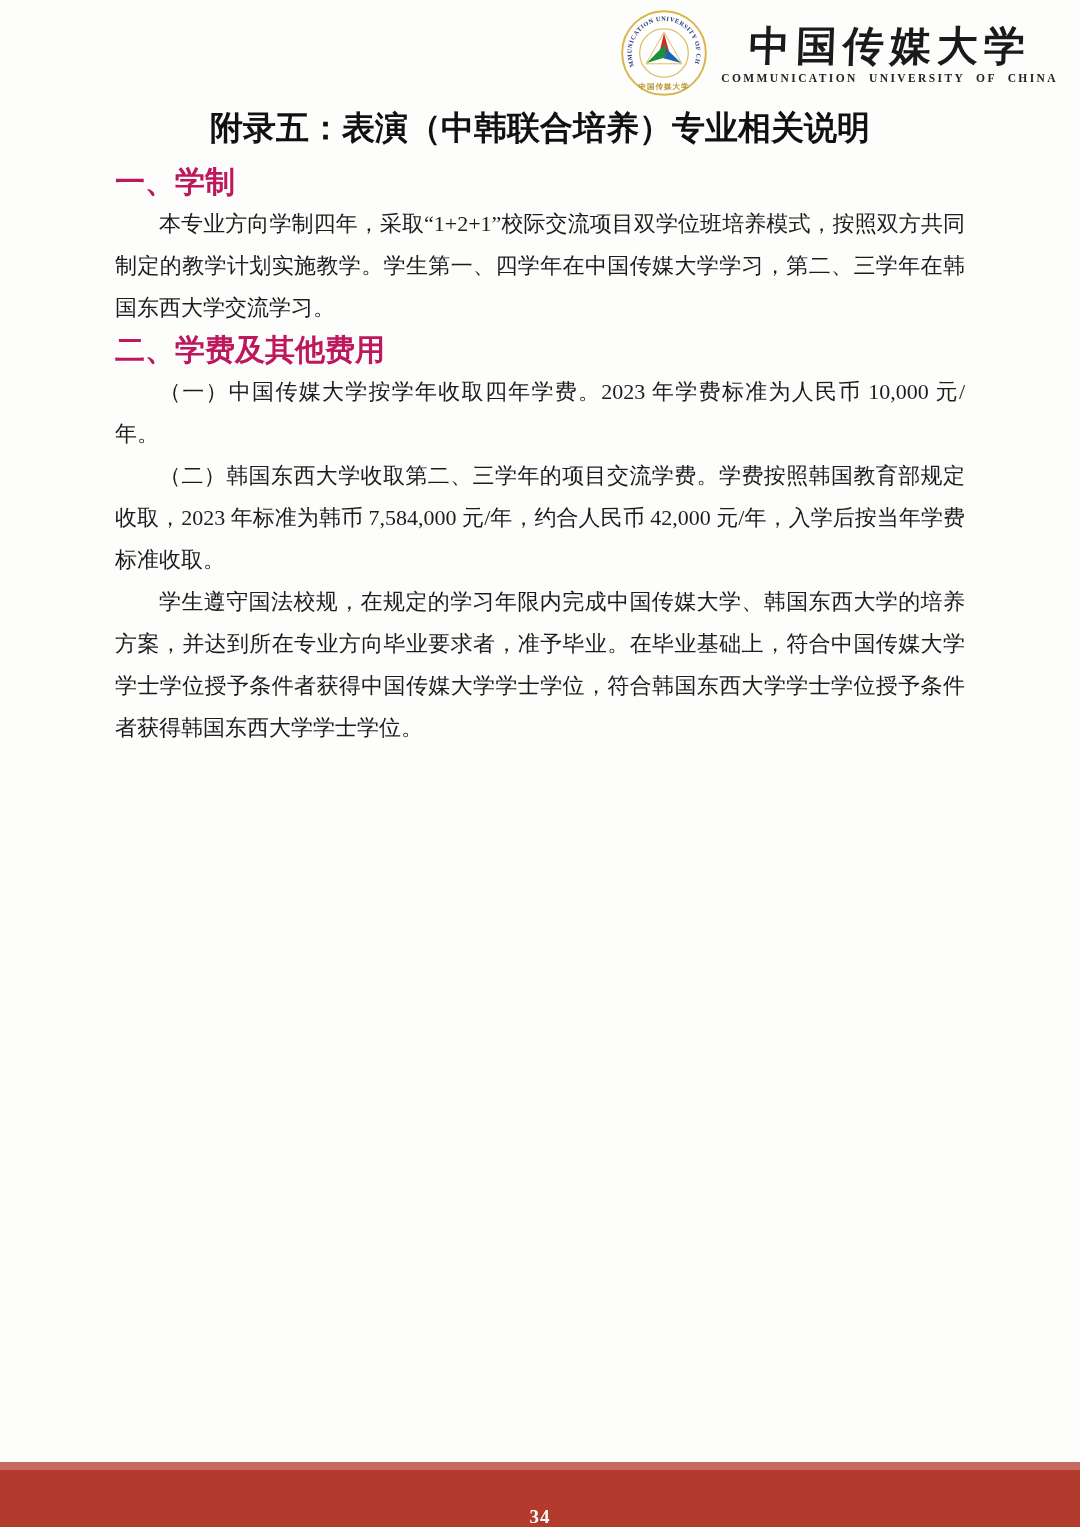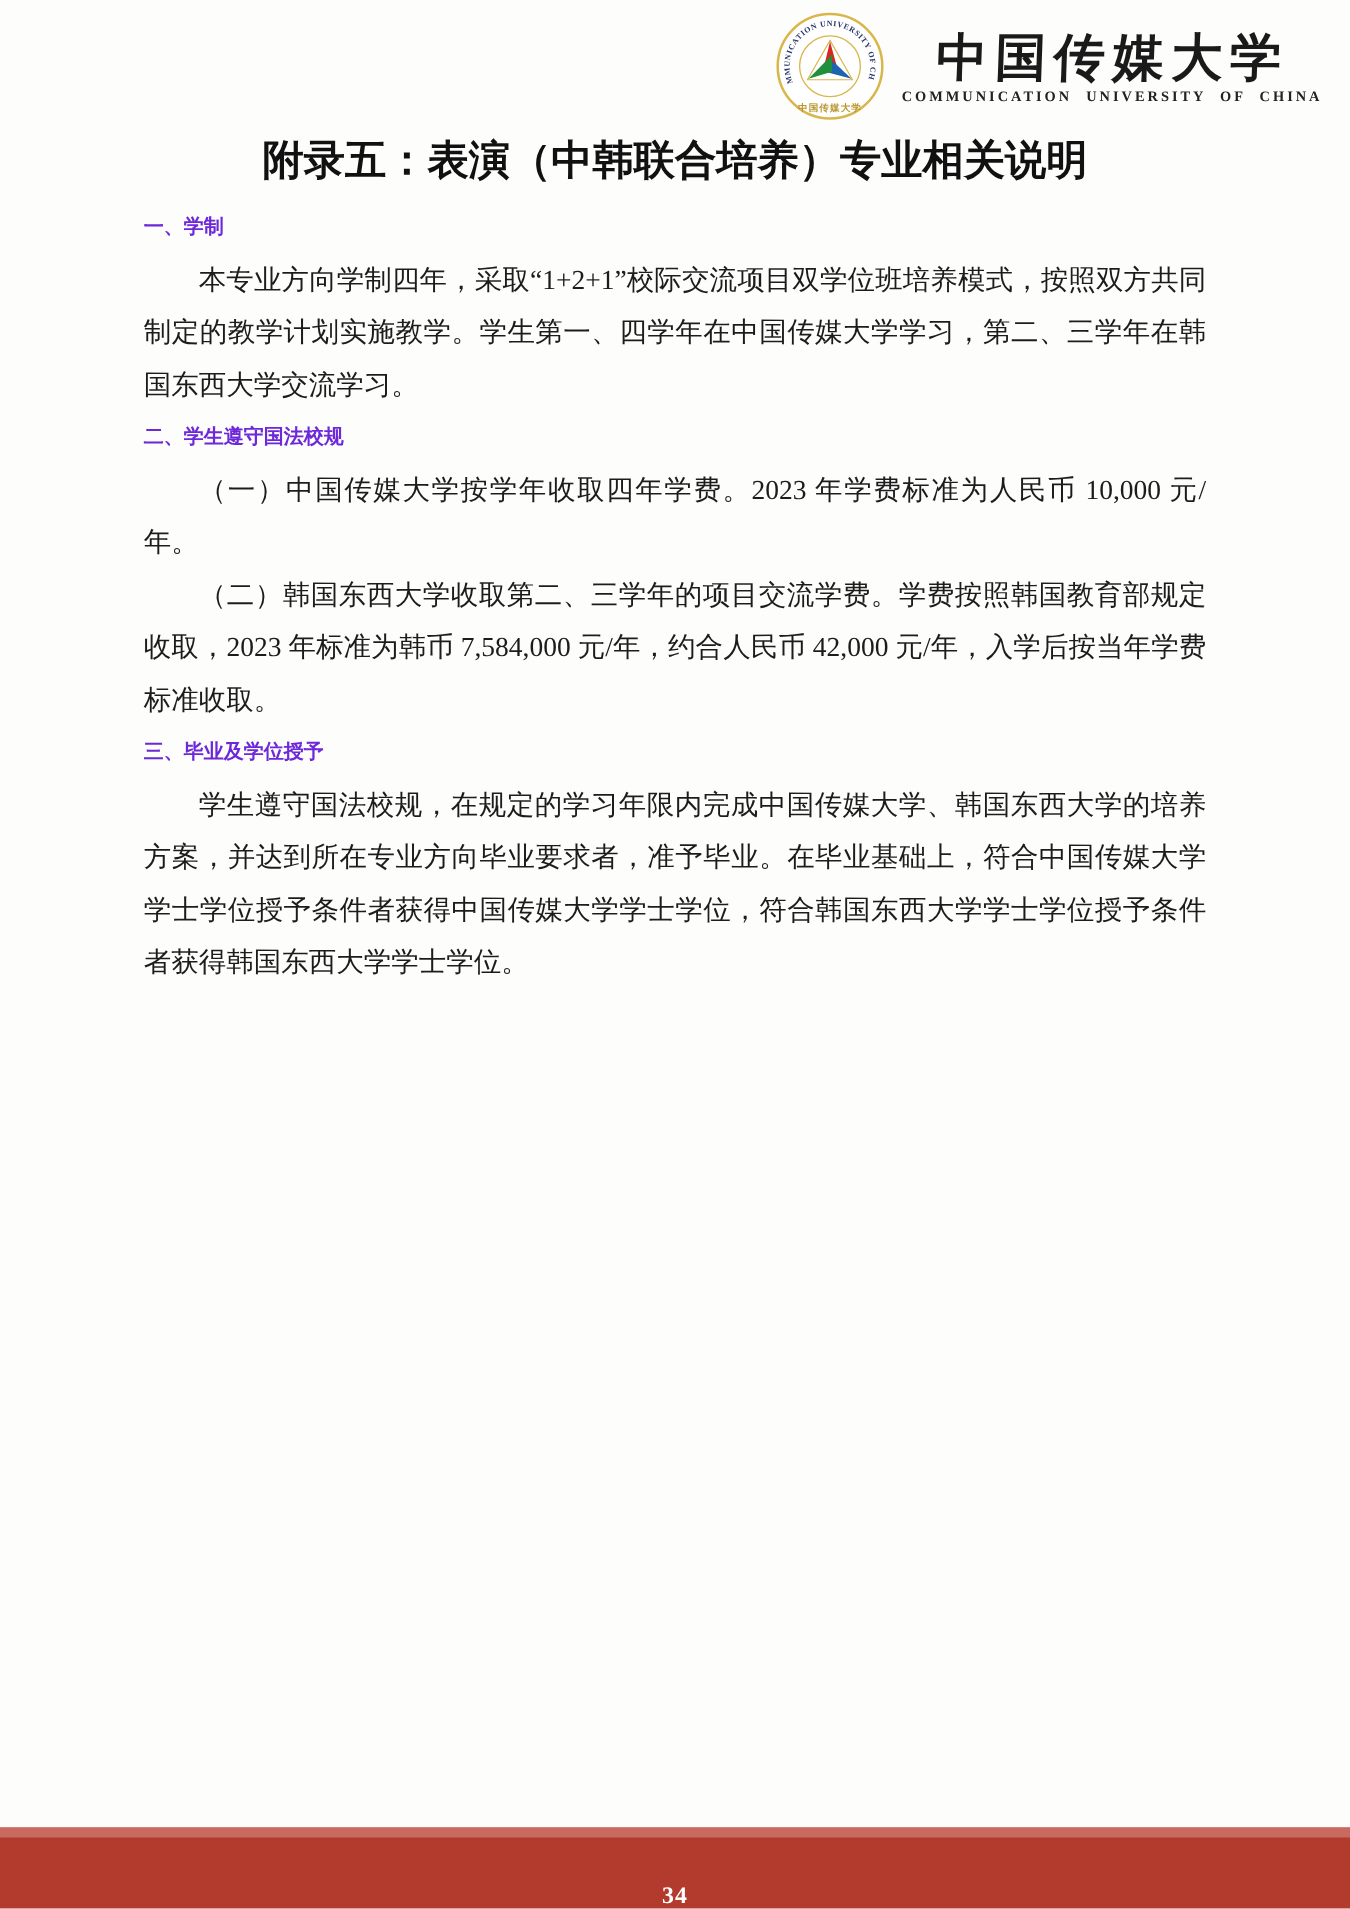"一、学制" .sec-heading { color: #6d28d9 -> #be185d; font-size: 16px -> 30px }
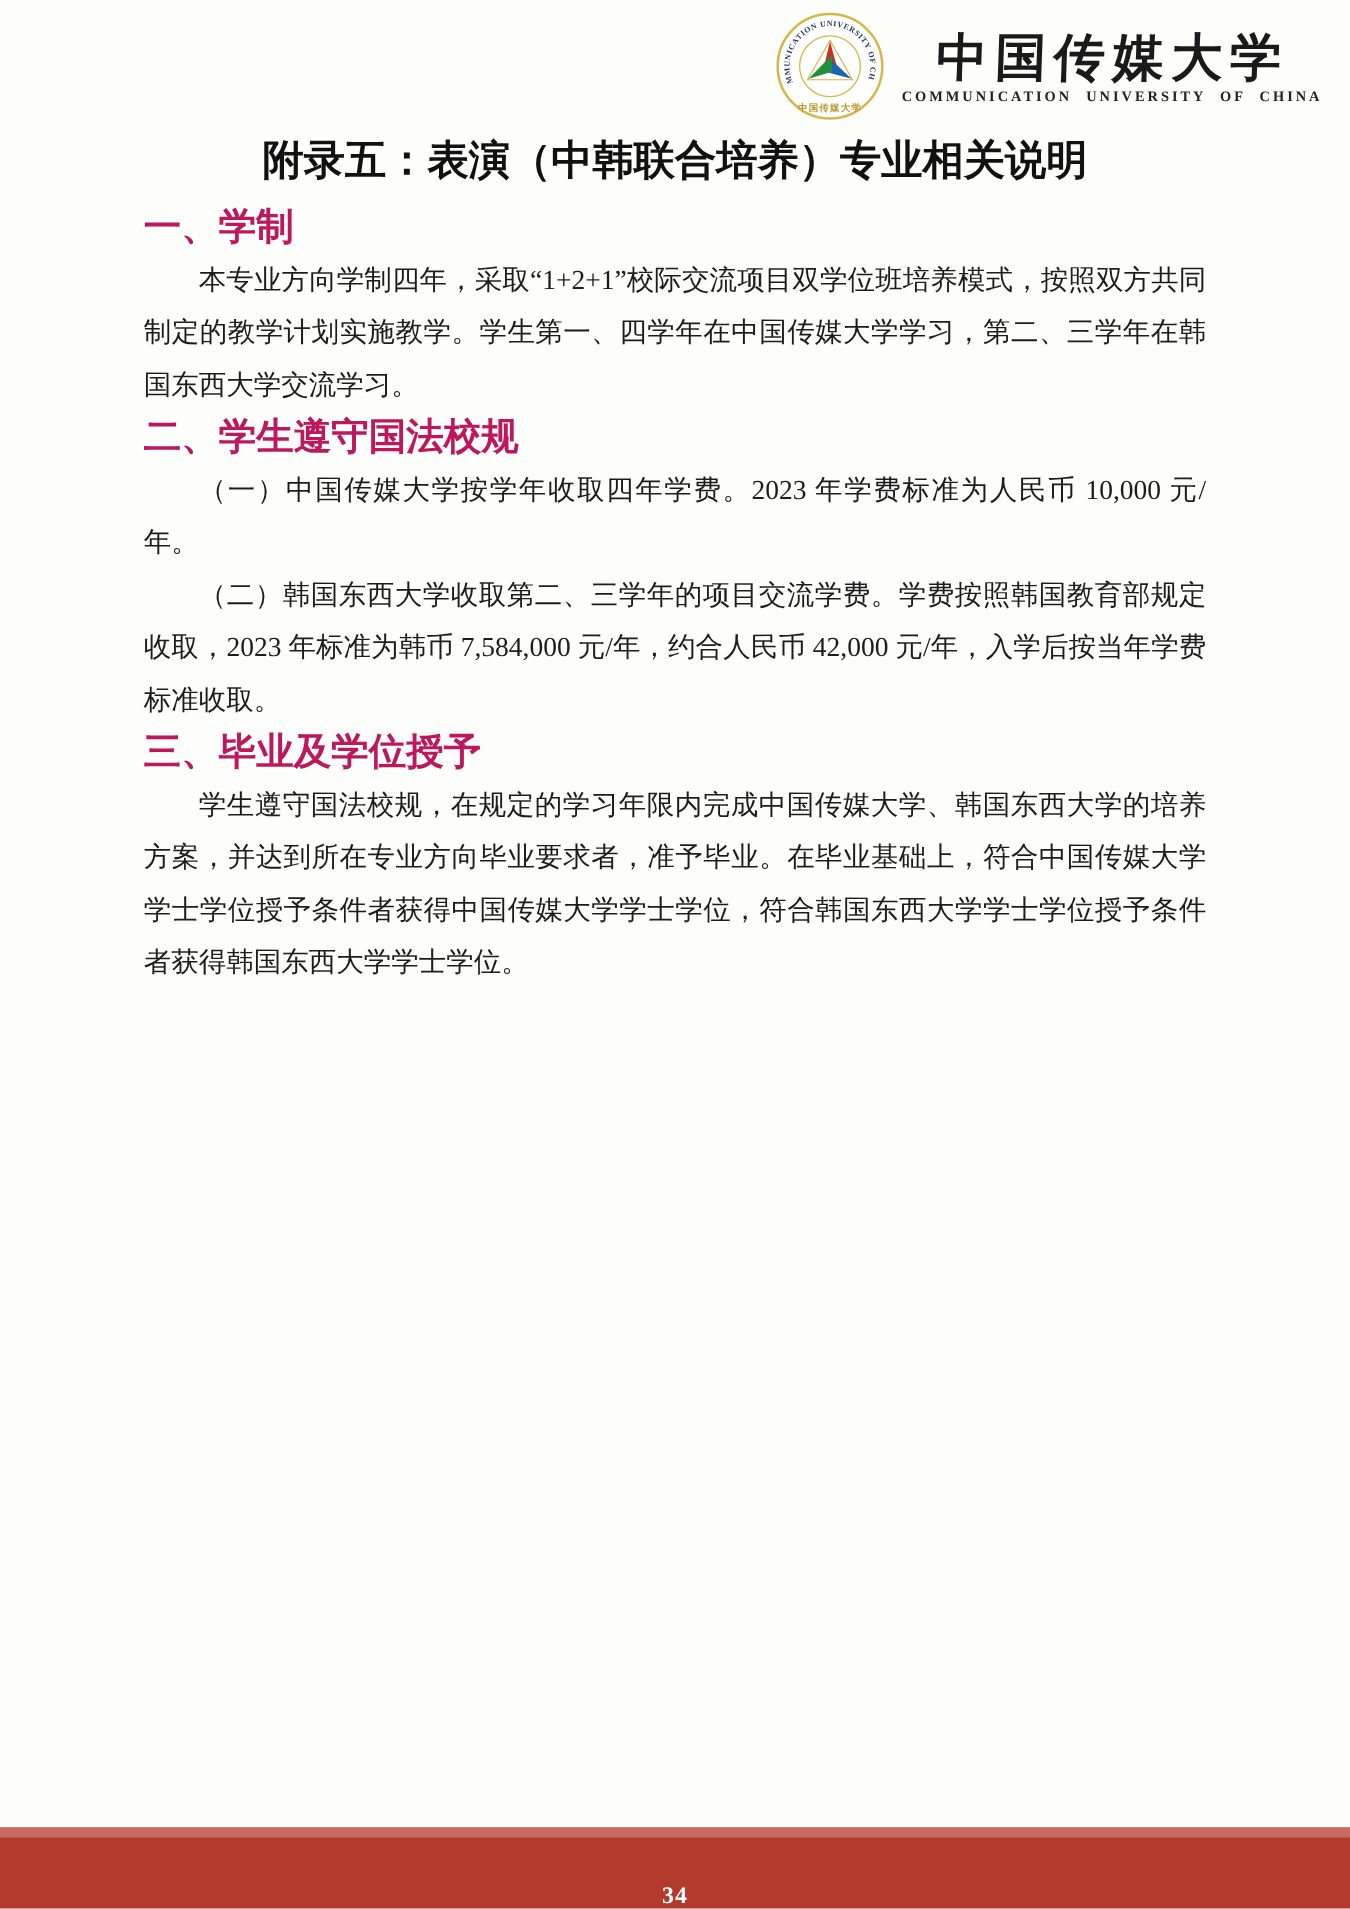"二、学生遵守国法校规" h2.sec-heading { text: 生遵守国法校规 -> 费及其他费用 }
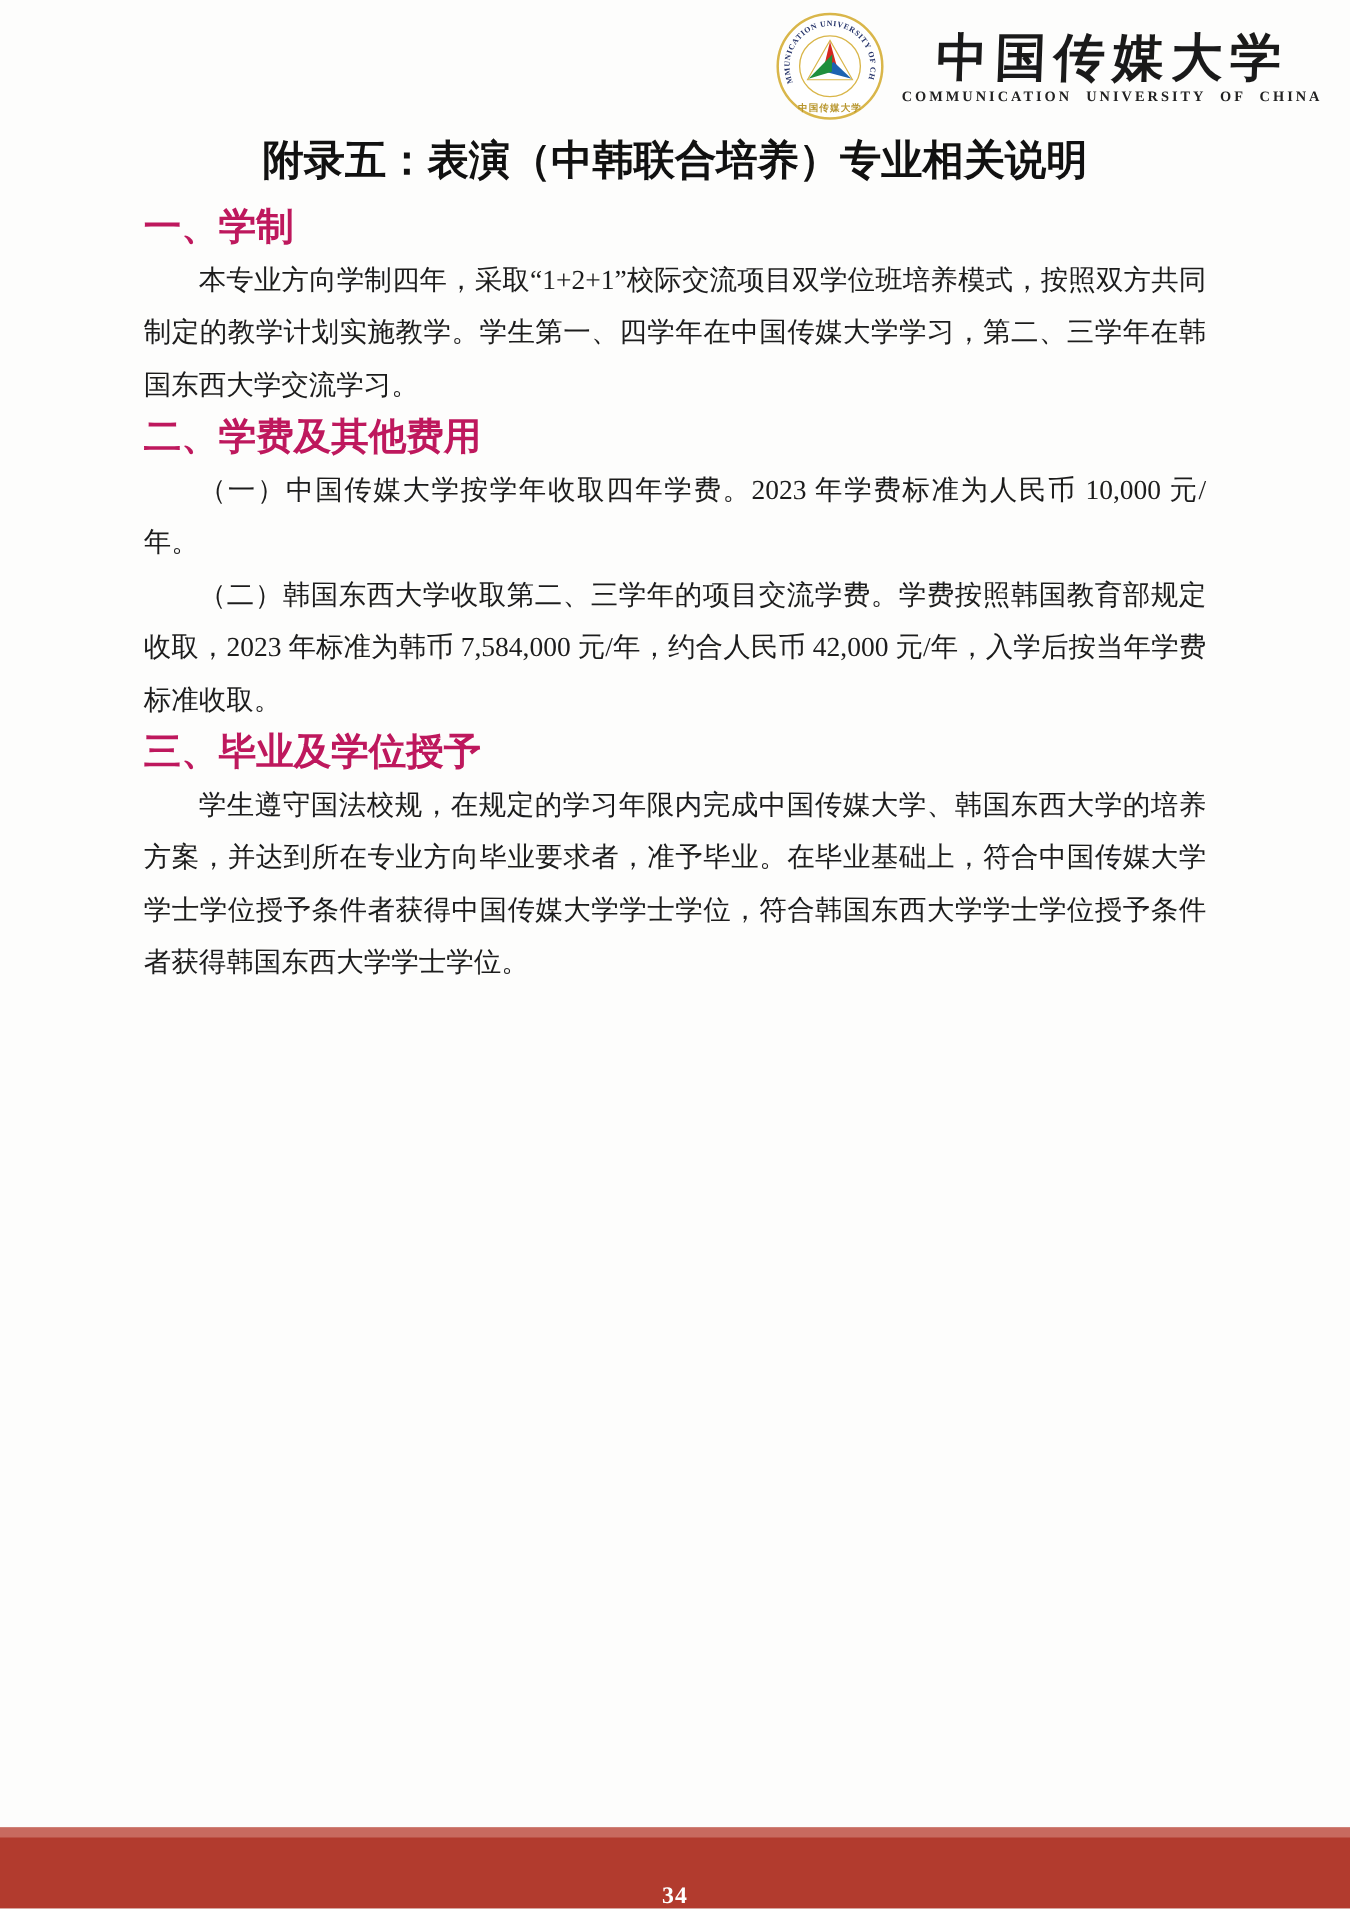"三、毕业及学位授予" h2.sec-heading { html: <h2>三、毕业及学位授予</h2> -> none }
